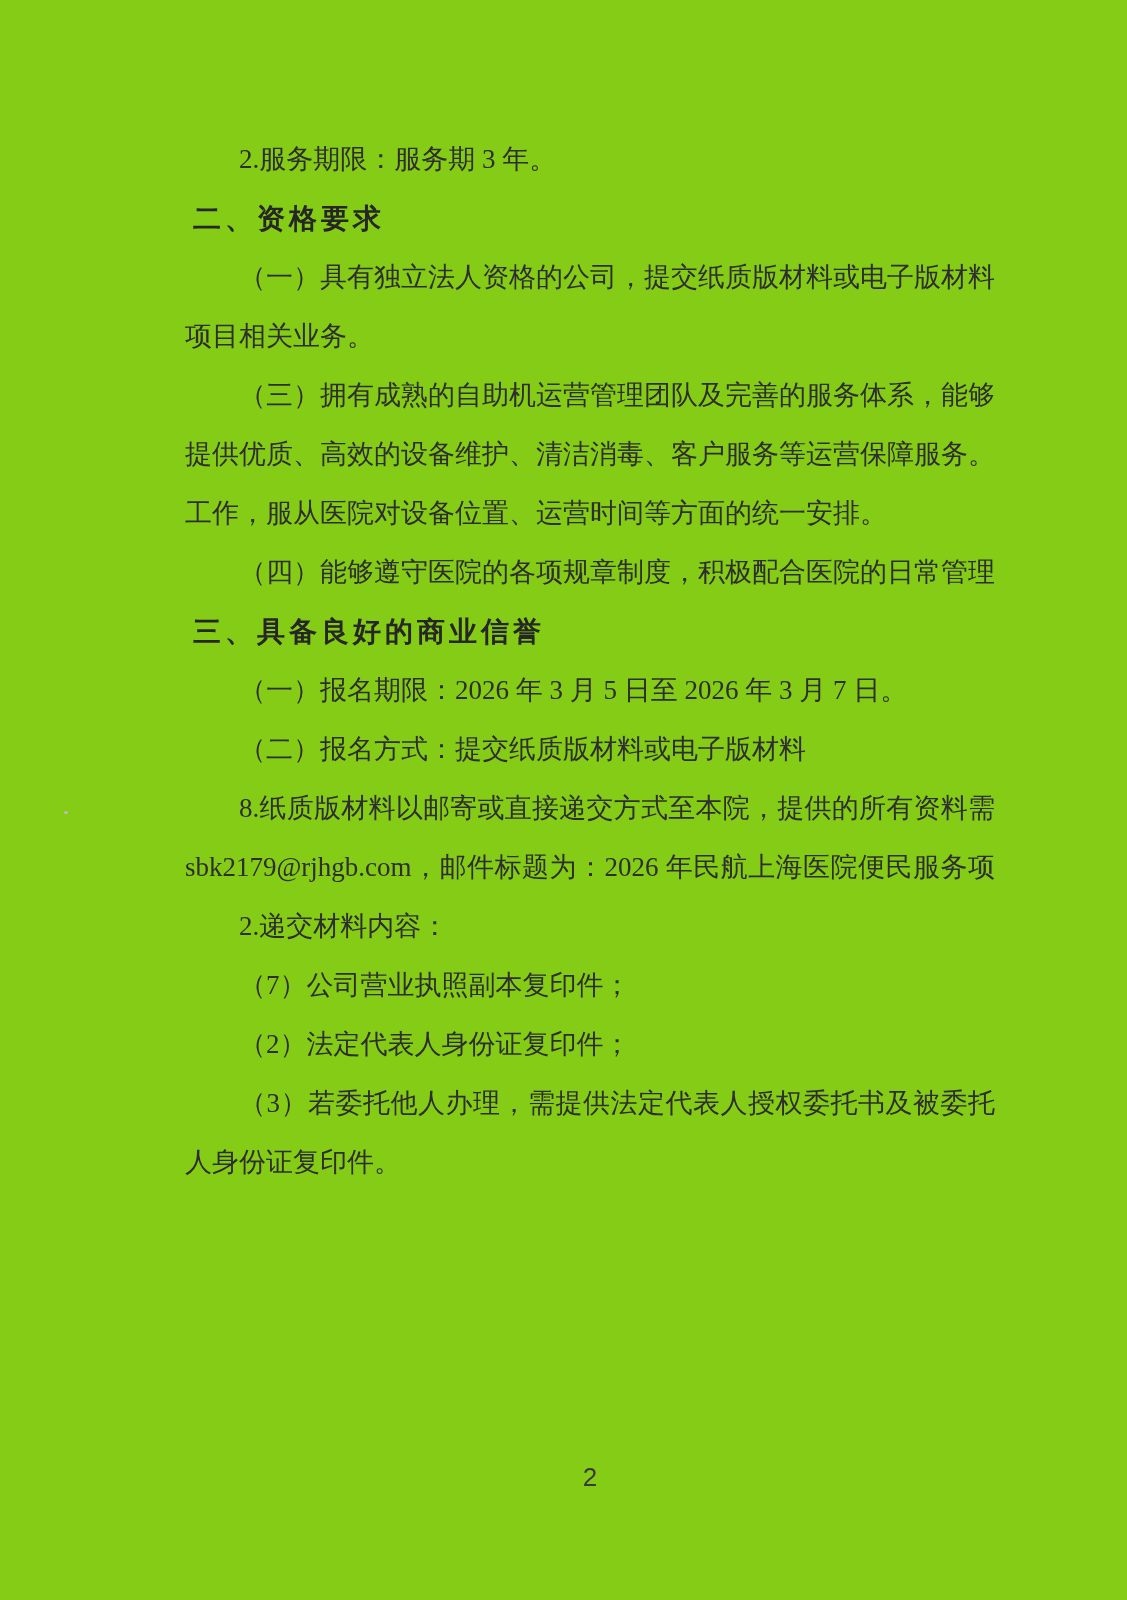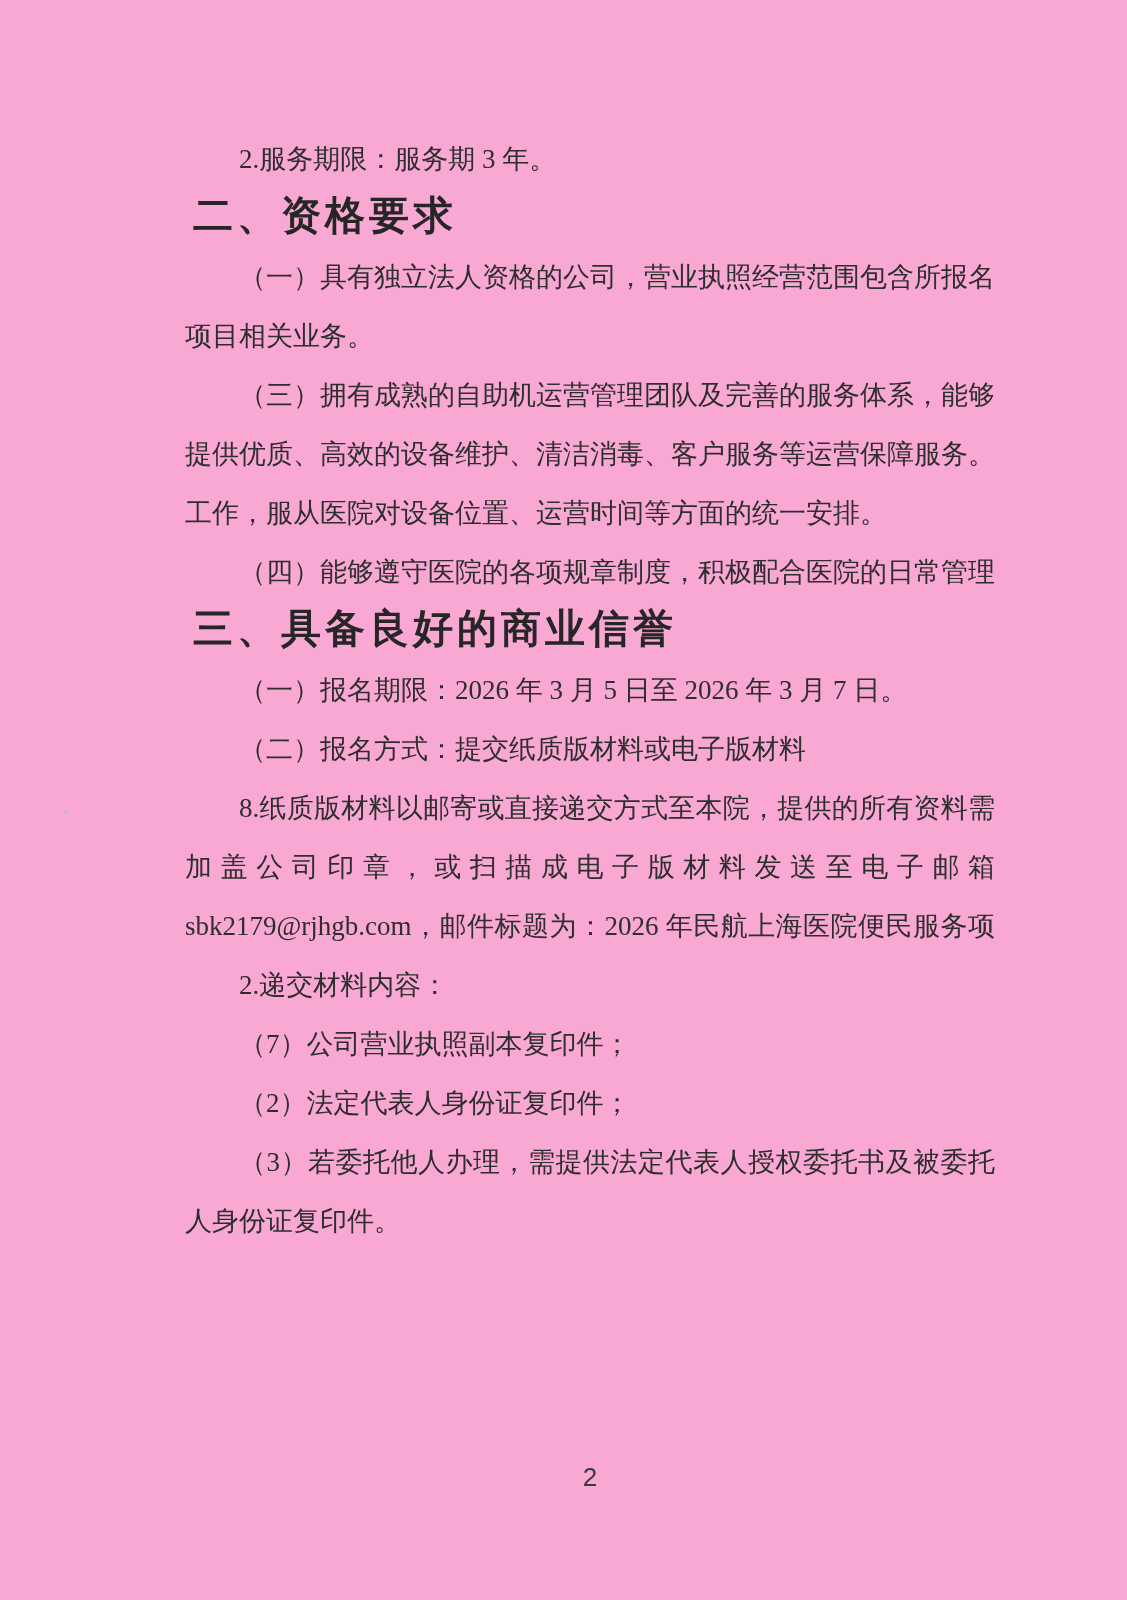"2.服务期限：服务期 3 年。" .page { background: #f9a8d4 -> #84cc16 }
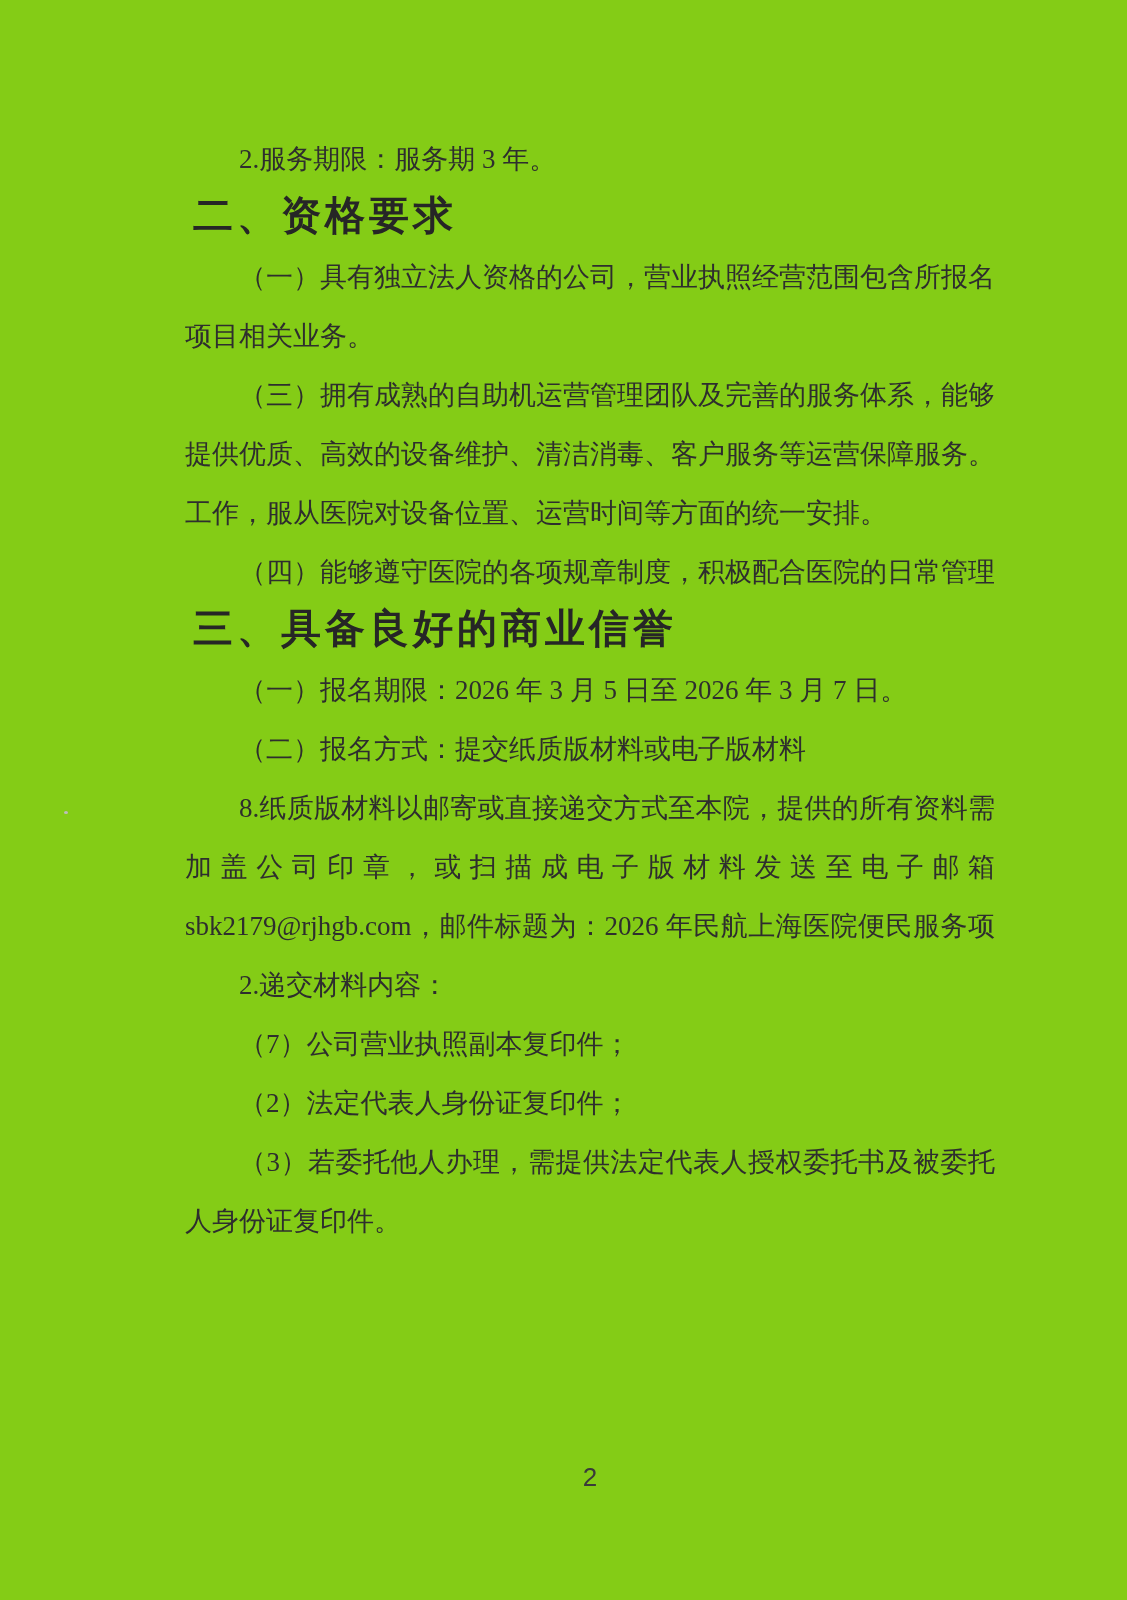"二、资格要求" .line.heading { font-family: Liberation Mono, monospace -> Liberation Serif, serif; font-size: 40px -> 28px }
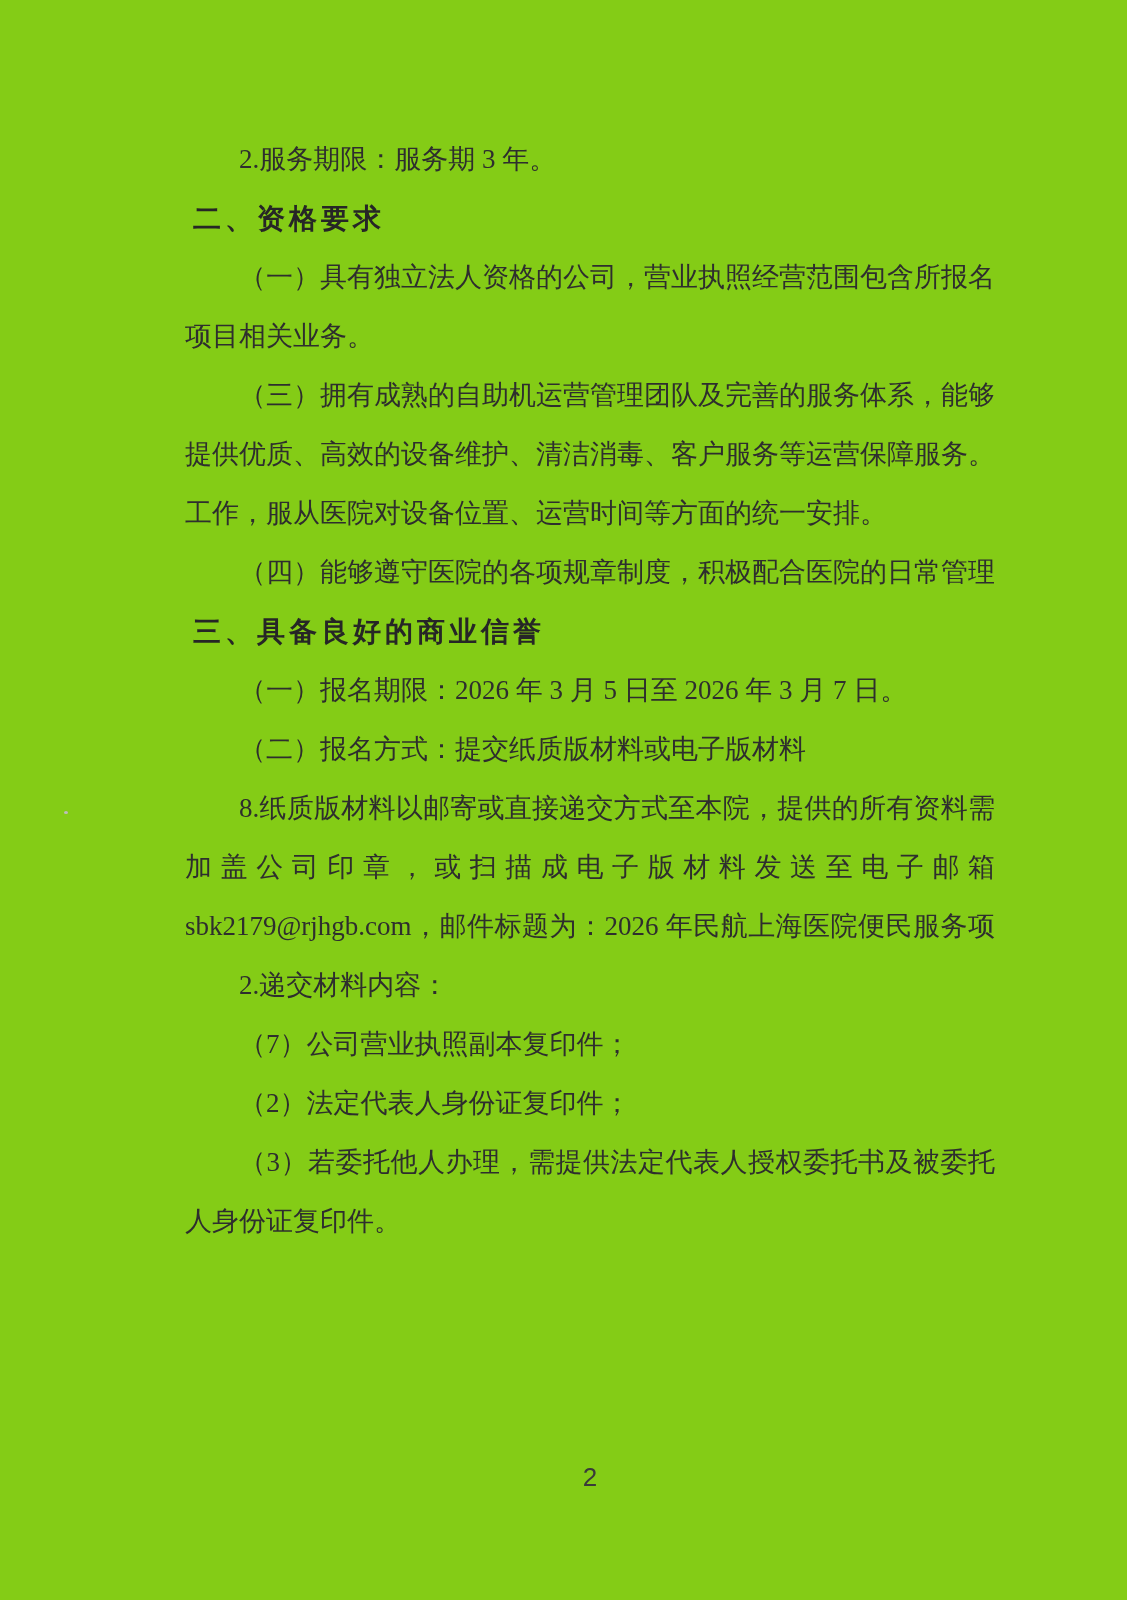"（一）具有独立法人资格的公司，营业执照经营范围包含所报名" div.line { text: 营业执照经营范围包含所报名 -> 提交纸质版材料或电子版材料 }
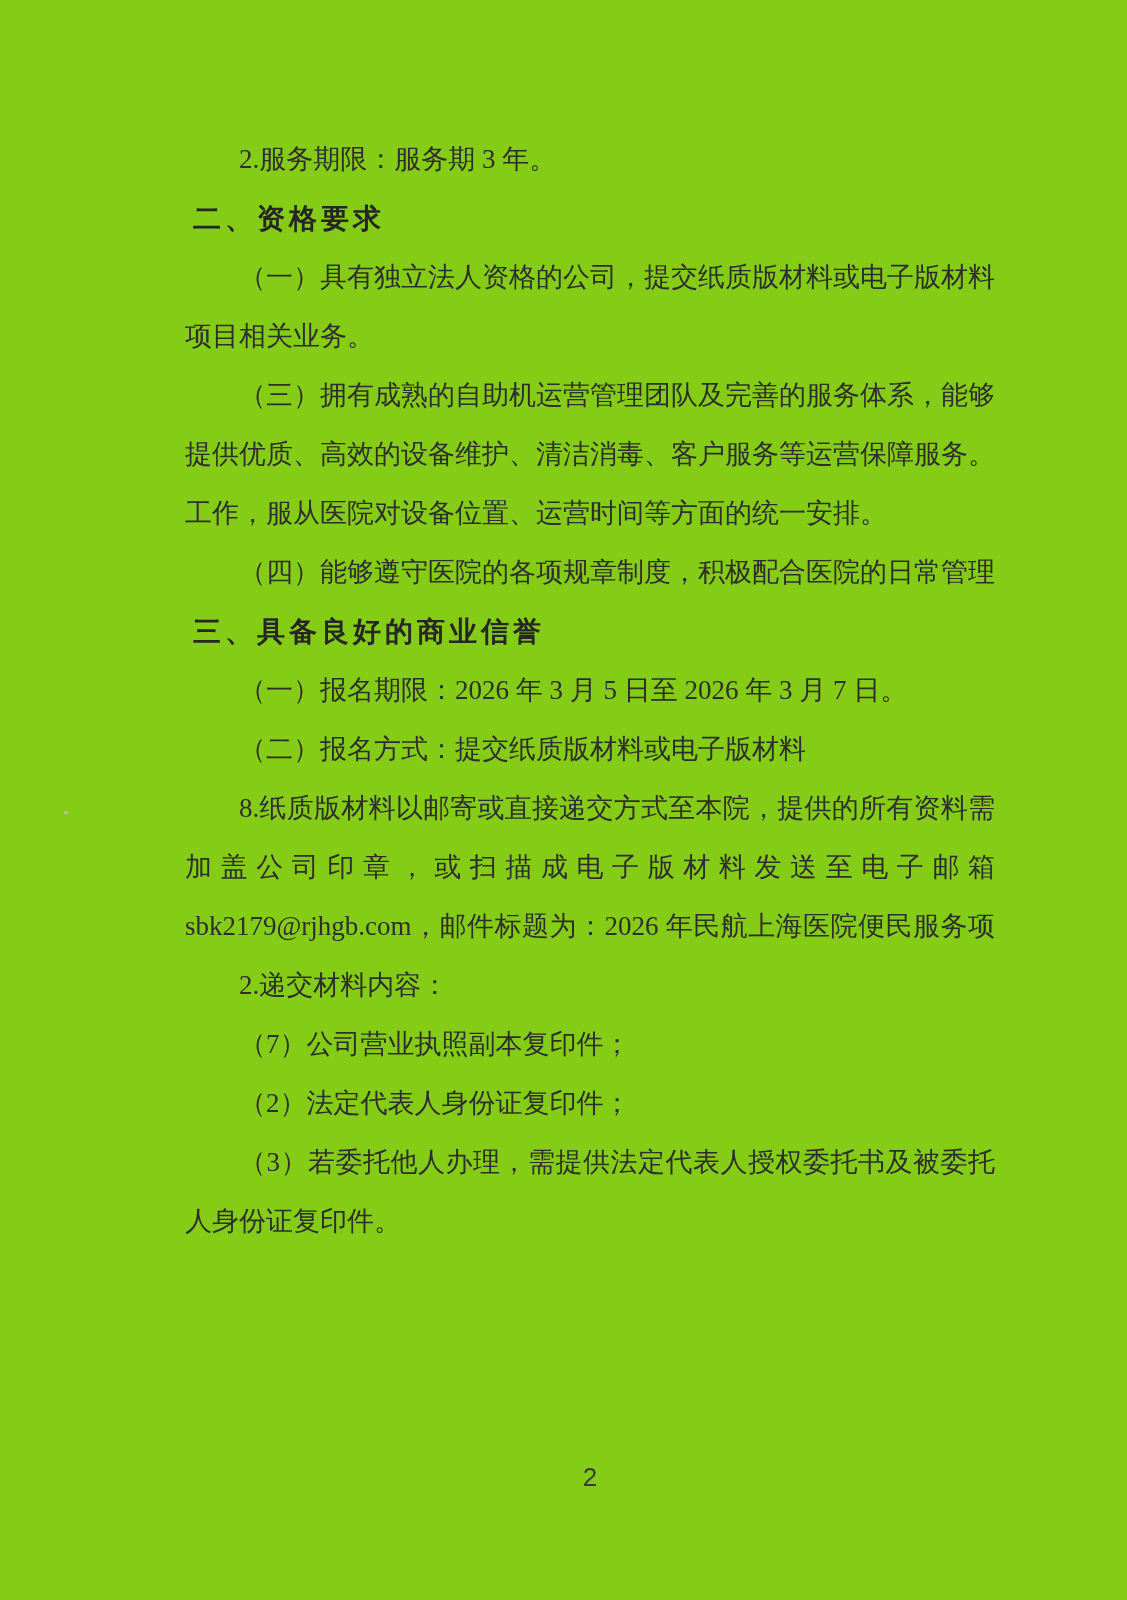"加盖公司印章，或扫描成电子版材料发送至电子邮箱" div.line { html: <div>加盖公司印章，或扫描成电子版材料发送至电子邮箱</div> -> none }
